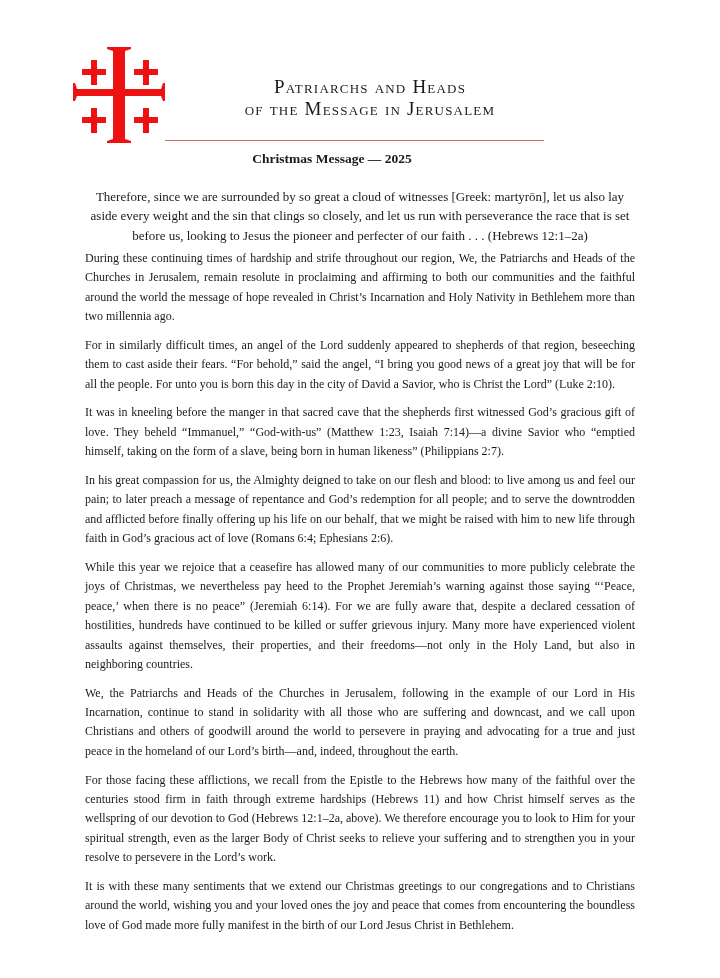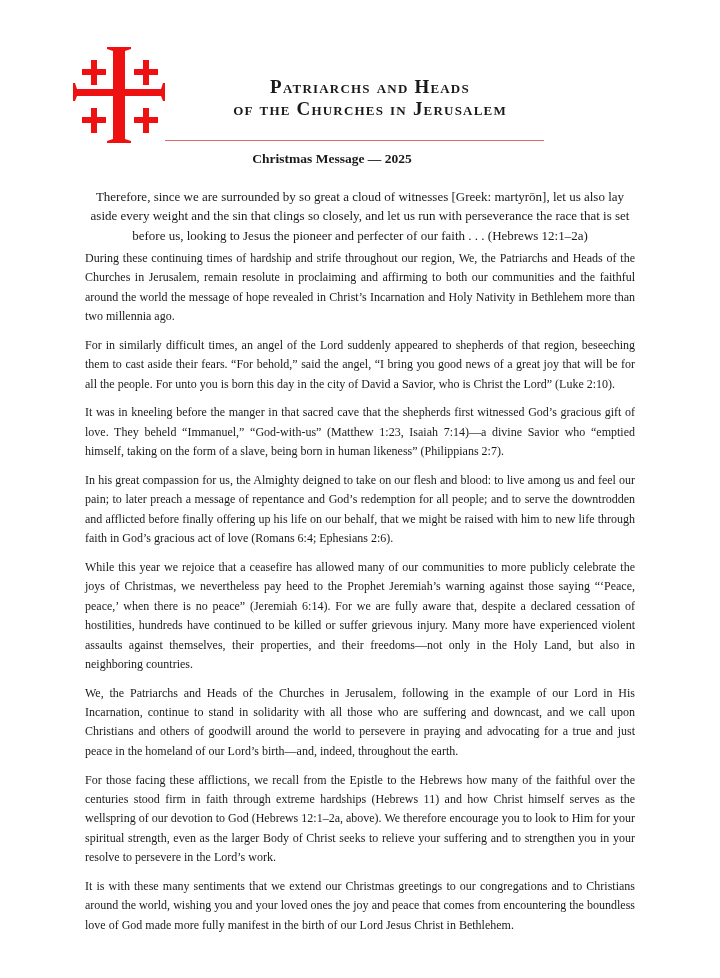"Patriarchs and Heads" .org-name { font-weight: bold -> normal }
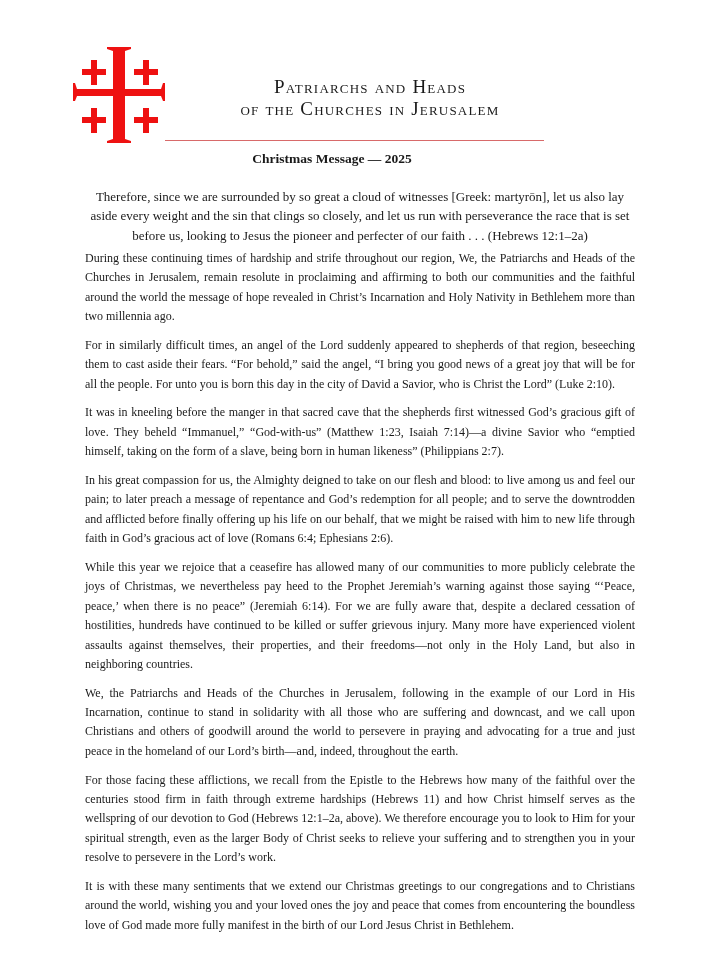"of the Churches in Jerusalem" span.line { text: Churches -> Message }
